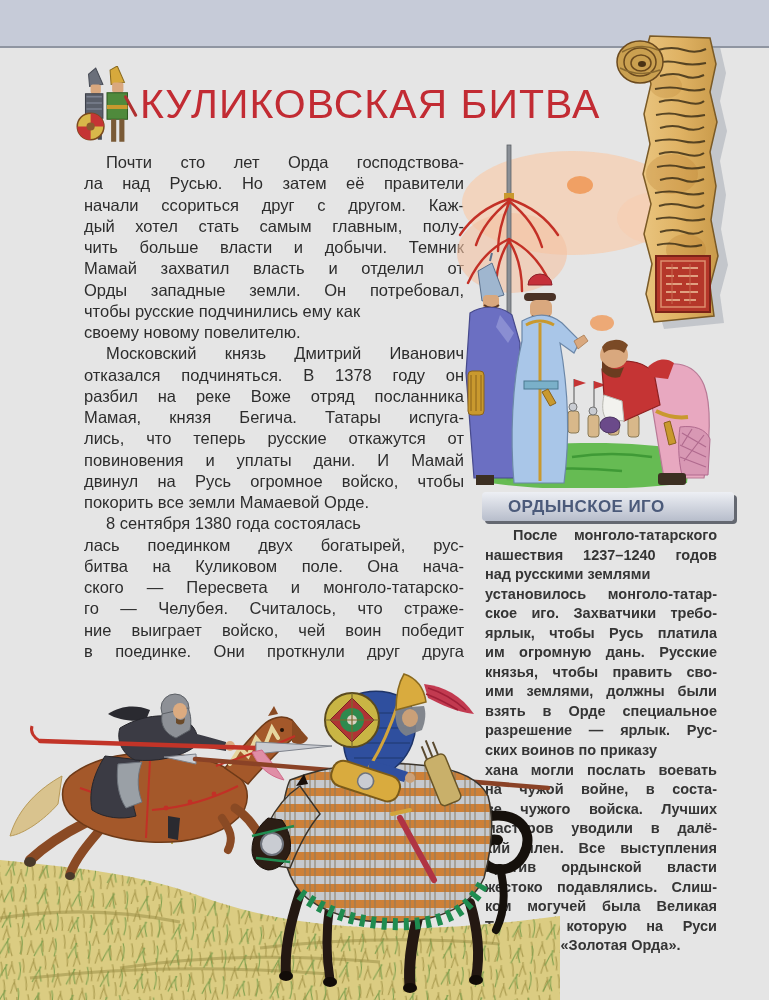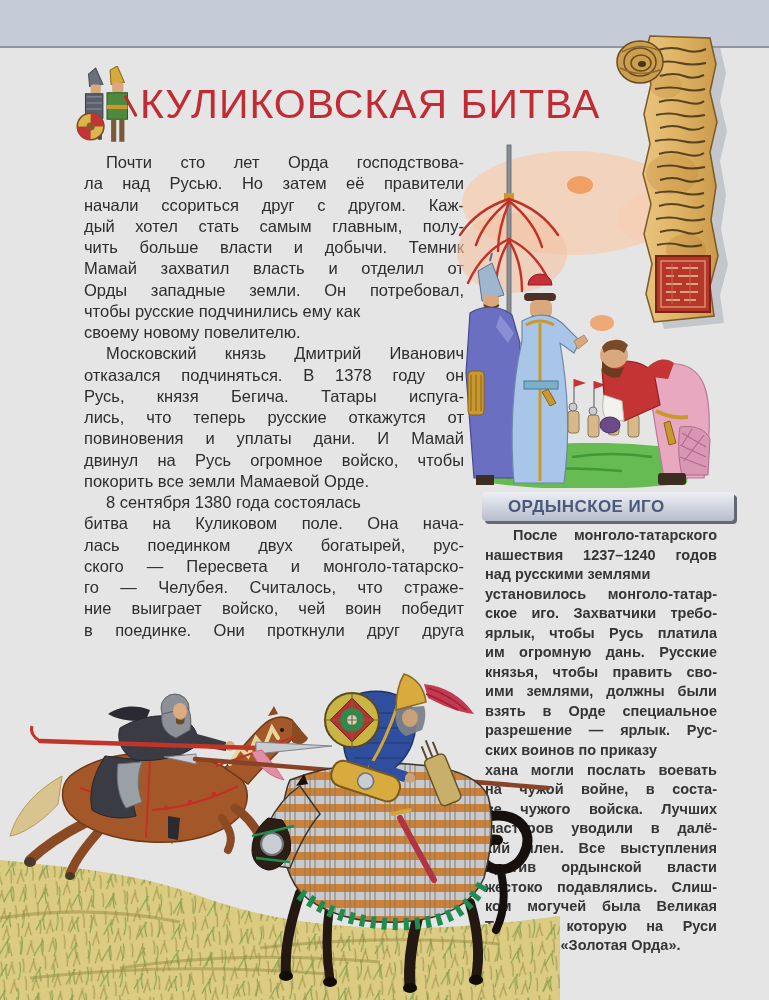"разбил на реке Воже отряд" div.tline { html: none -> <div>разбил на реке Воже отряд посланника</div> }
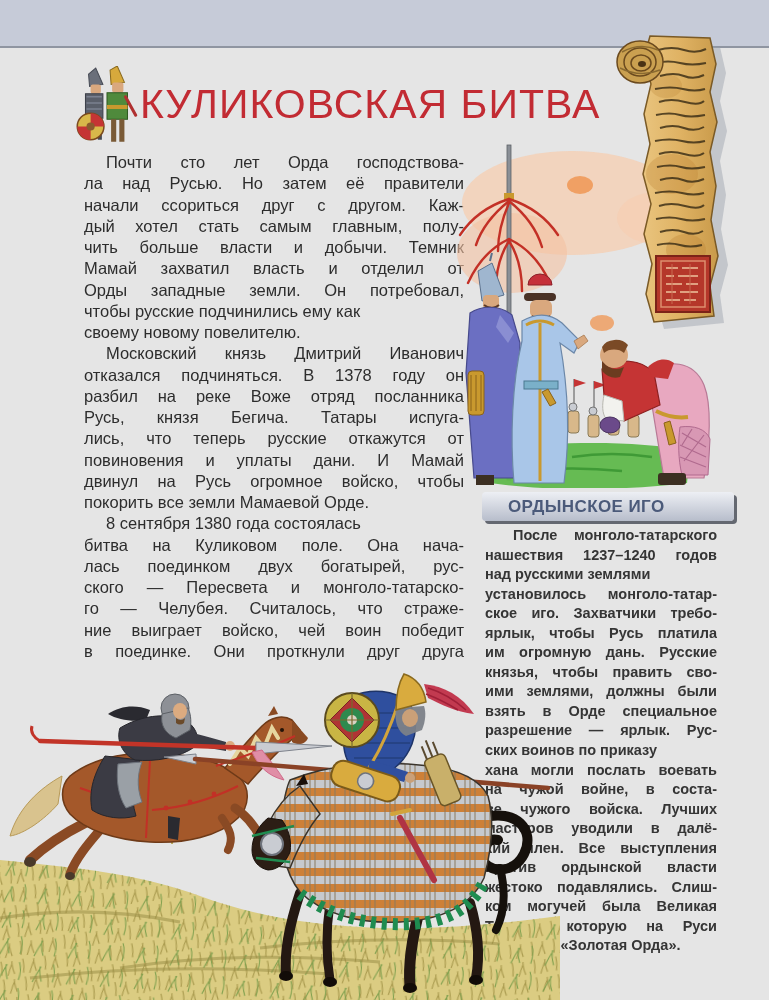"Русь, князя Бегича. Татары испуга-" div.tline { text: Русь -> Мамая }
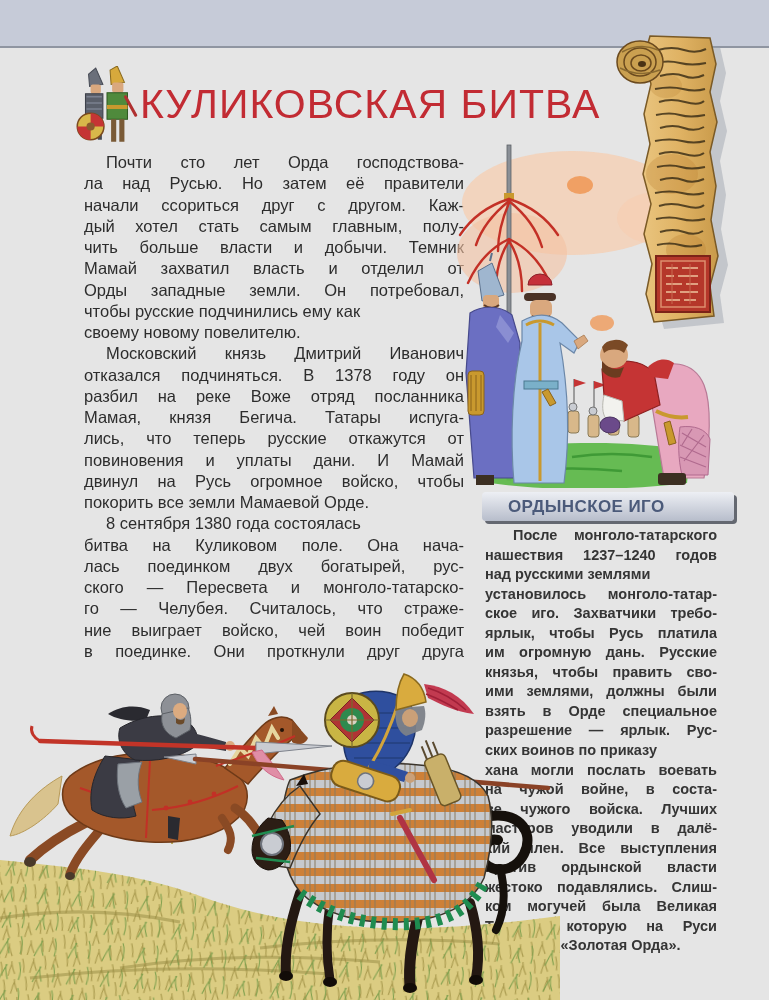"битва на Куликовом поле. Она" div.tline { order: before "лась поединком двух богатырей, рус-" -> after "лась поединком двух богатырей, рус-" }
